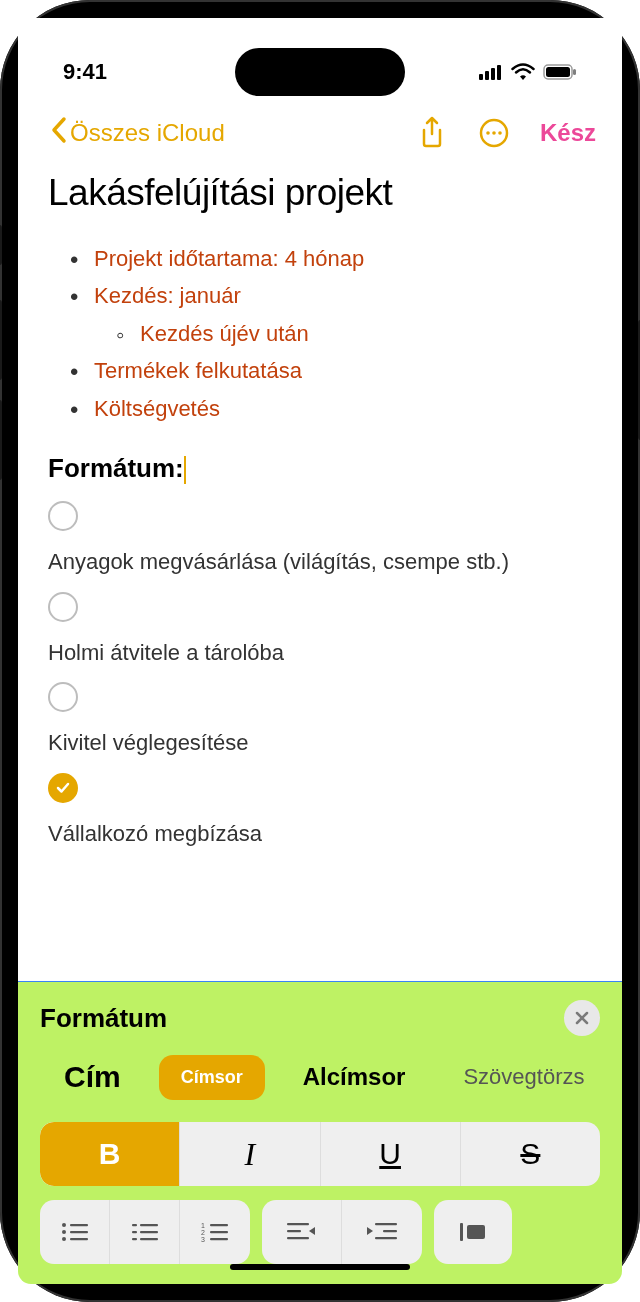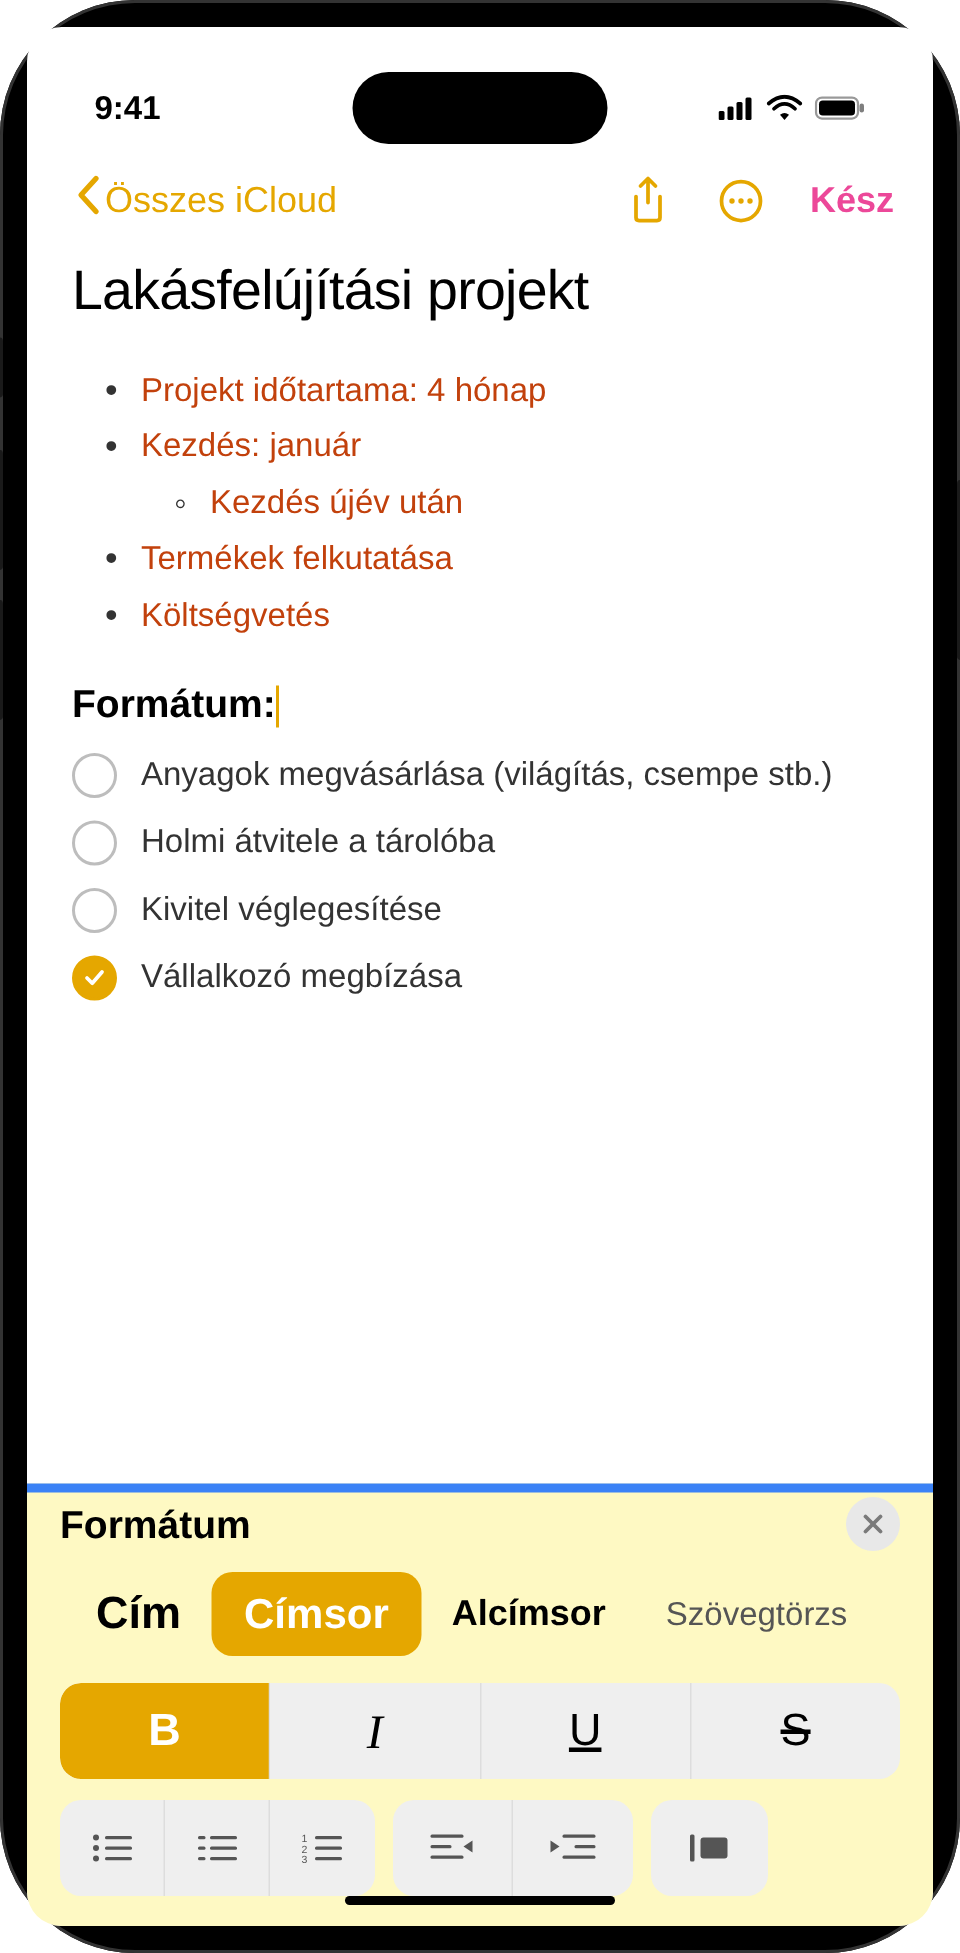"9:41" .screen { border-radius: 23px -> 13px }
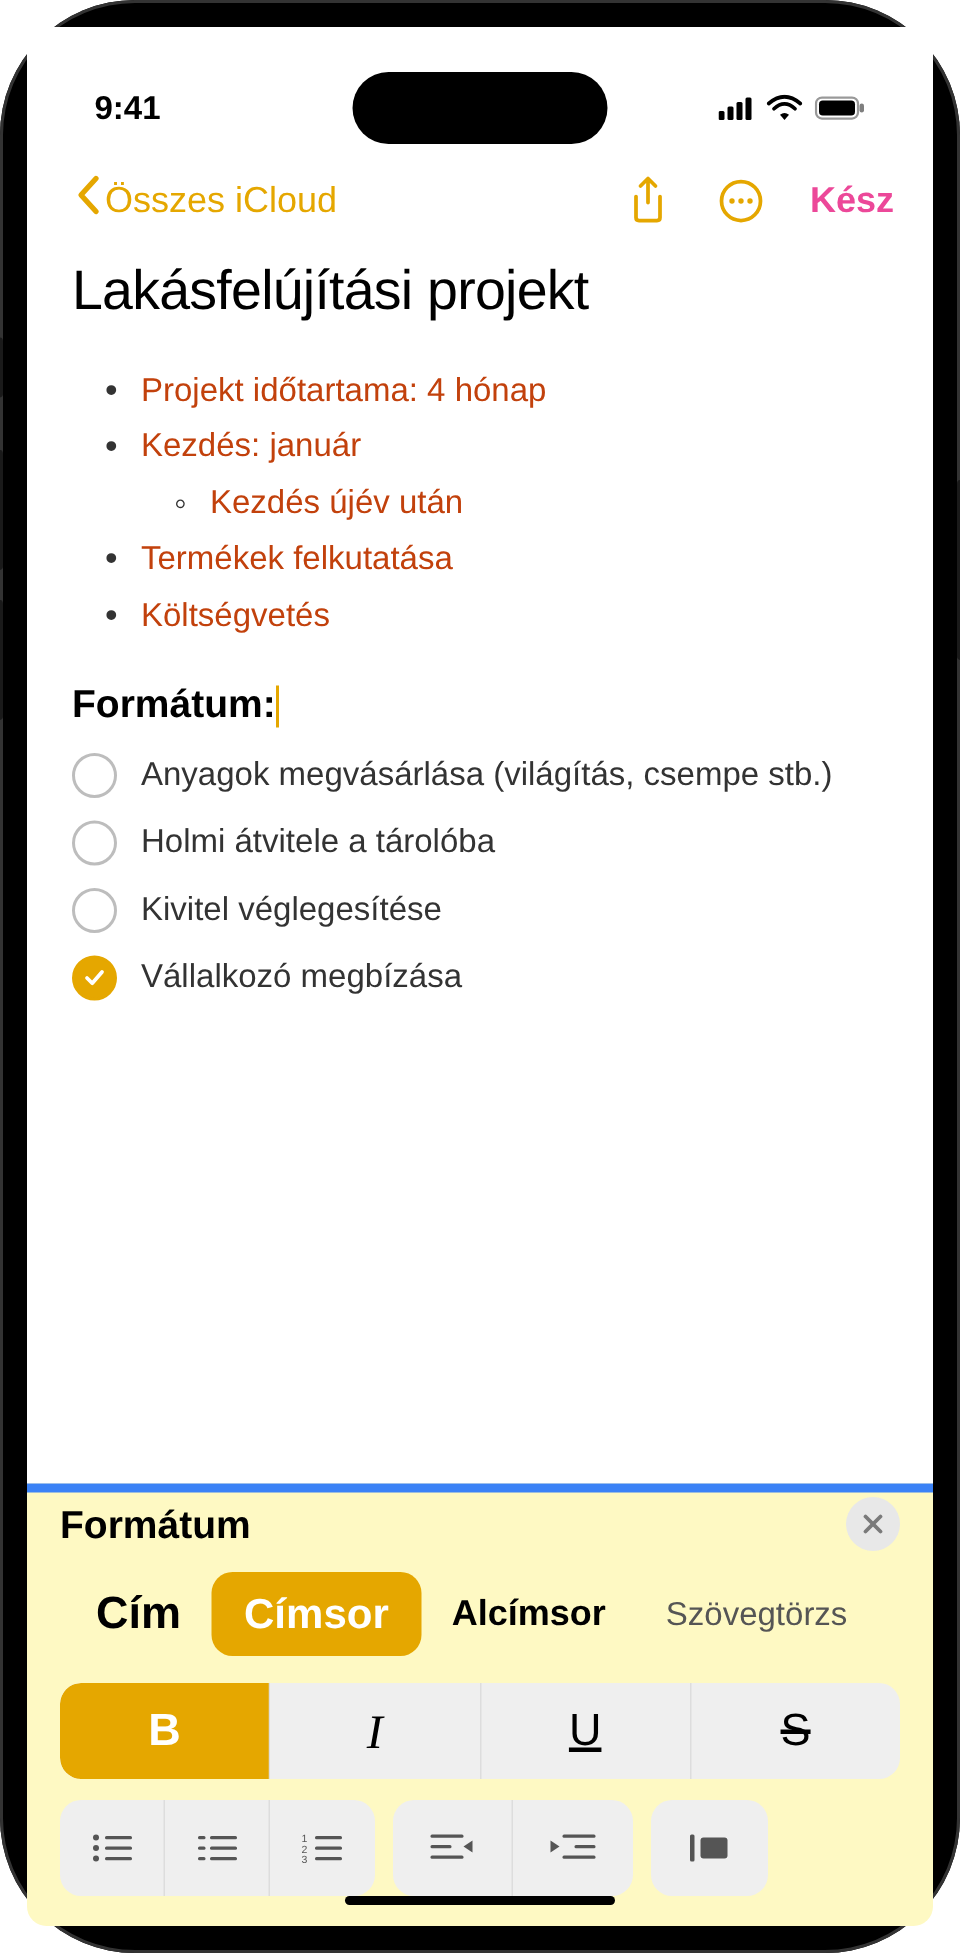"Anyagok megvásárlása (világítás, csempe" .checklist li { flex-direction: none -> column }
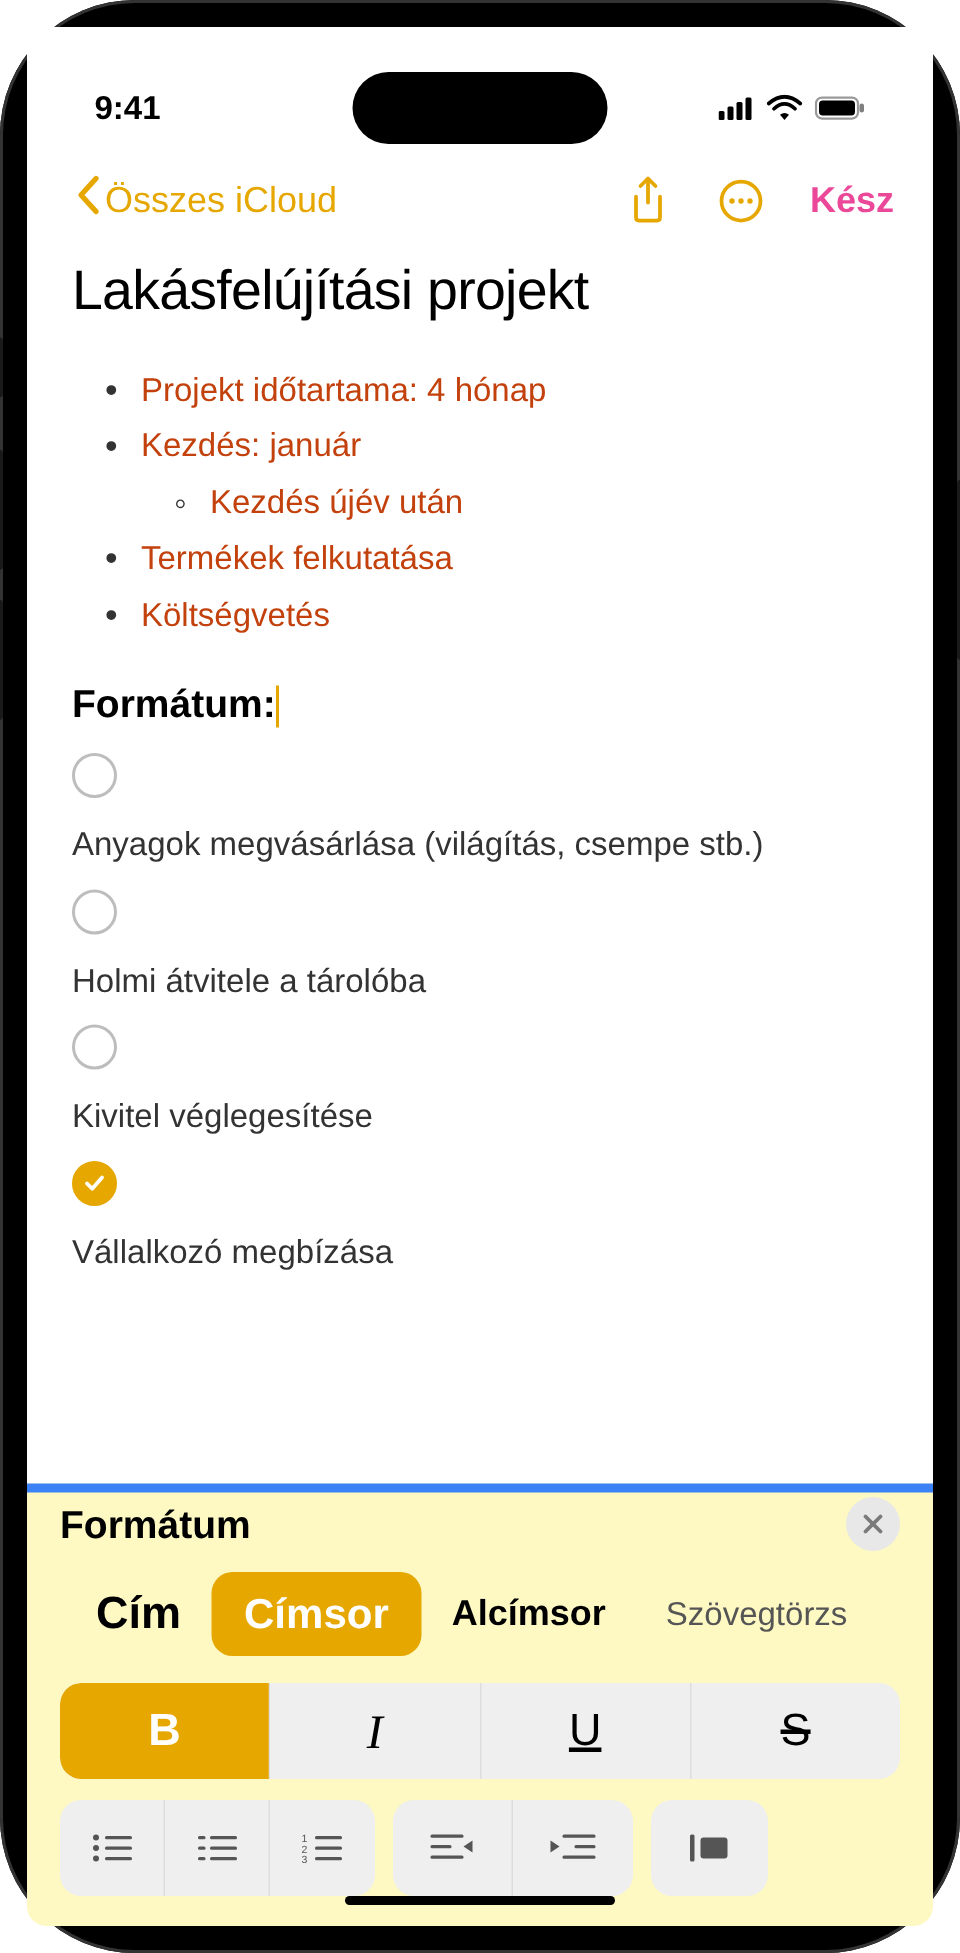"Formátum" .format-panel { background: #fef9c3 -> #bef264; border-top: 6px solid #3b82f6 -> 1px solid #3b82f6; padding: 3px 22px 20px 22px -> 18px 22px 20px 22px }
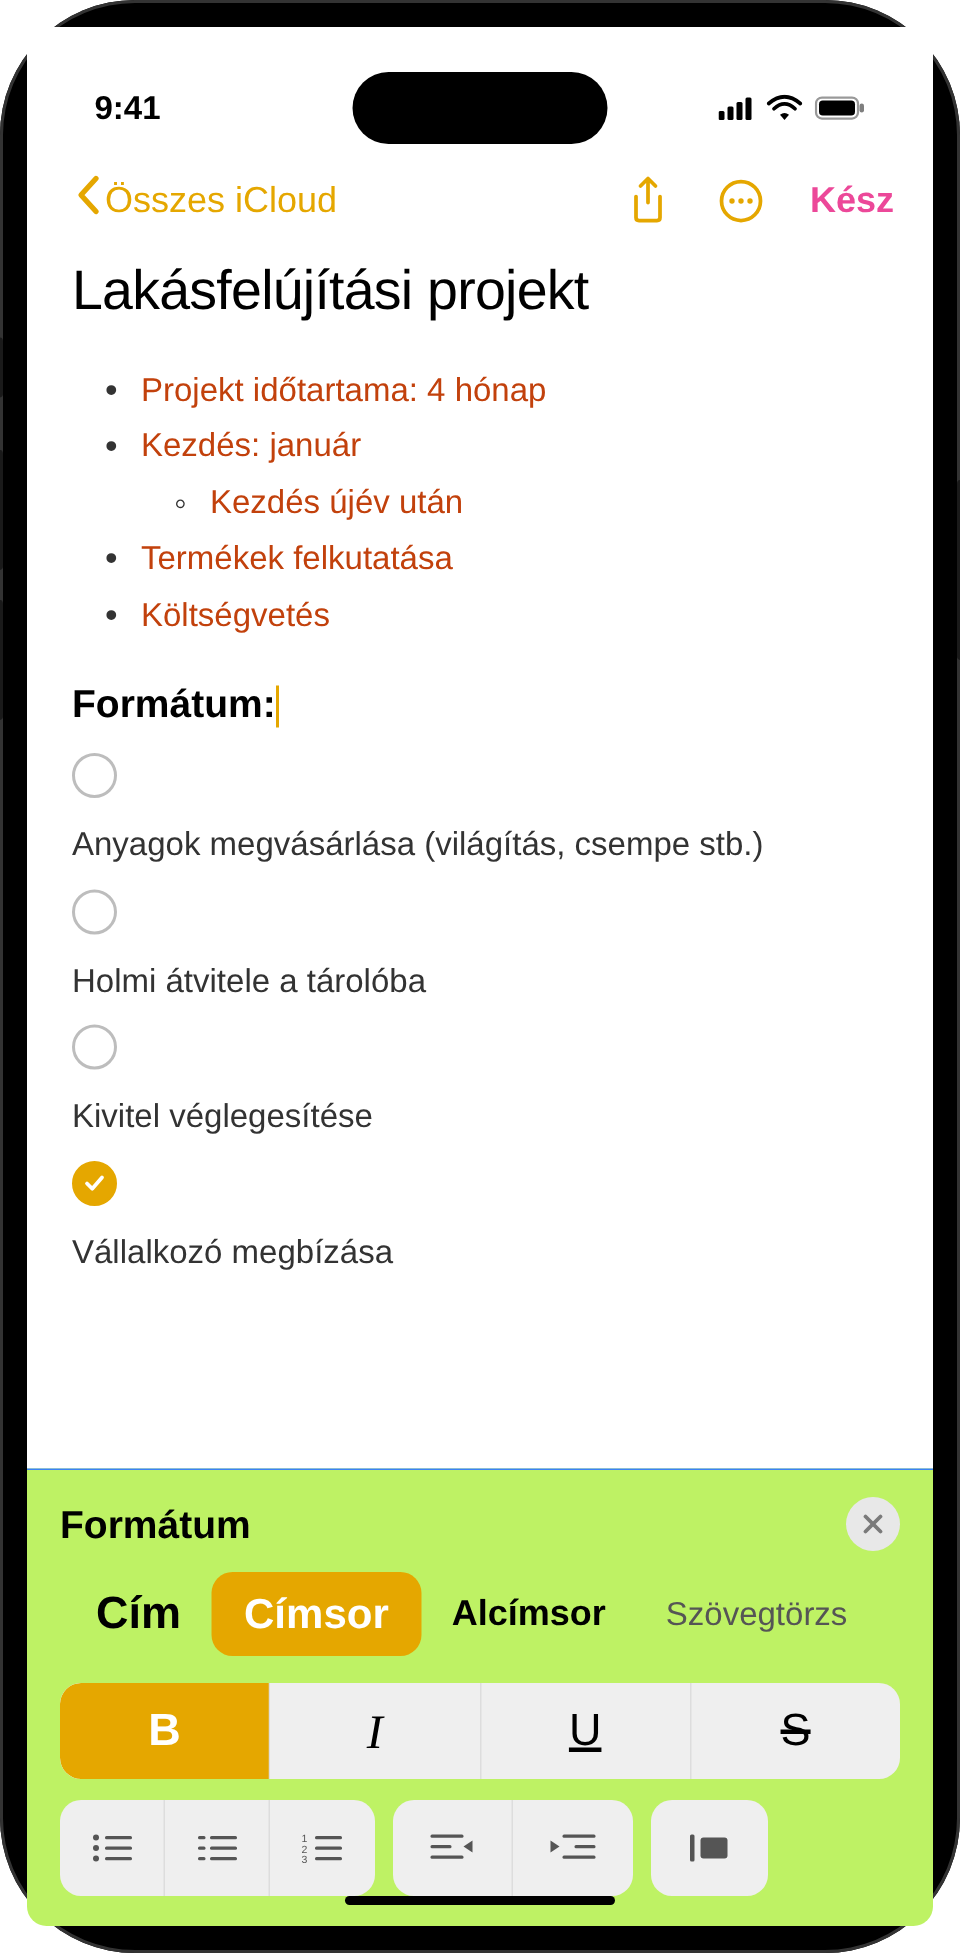"Cím" .style-row { gap: none -> 18px }
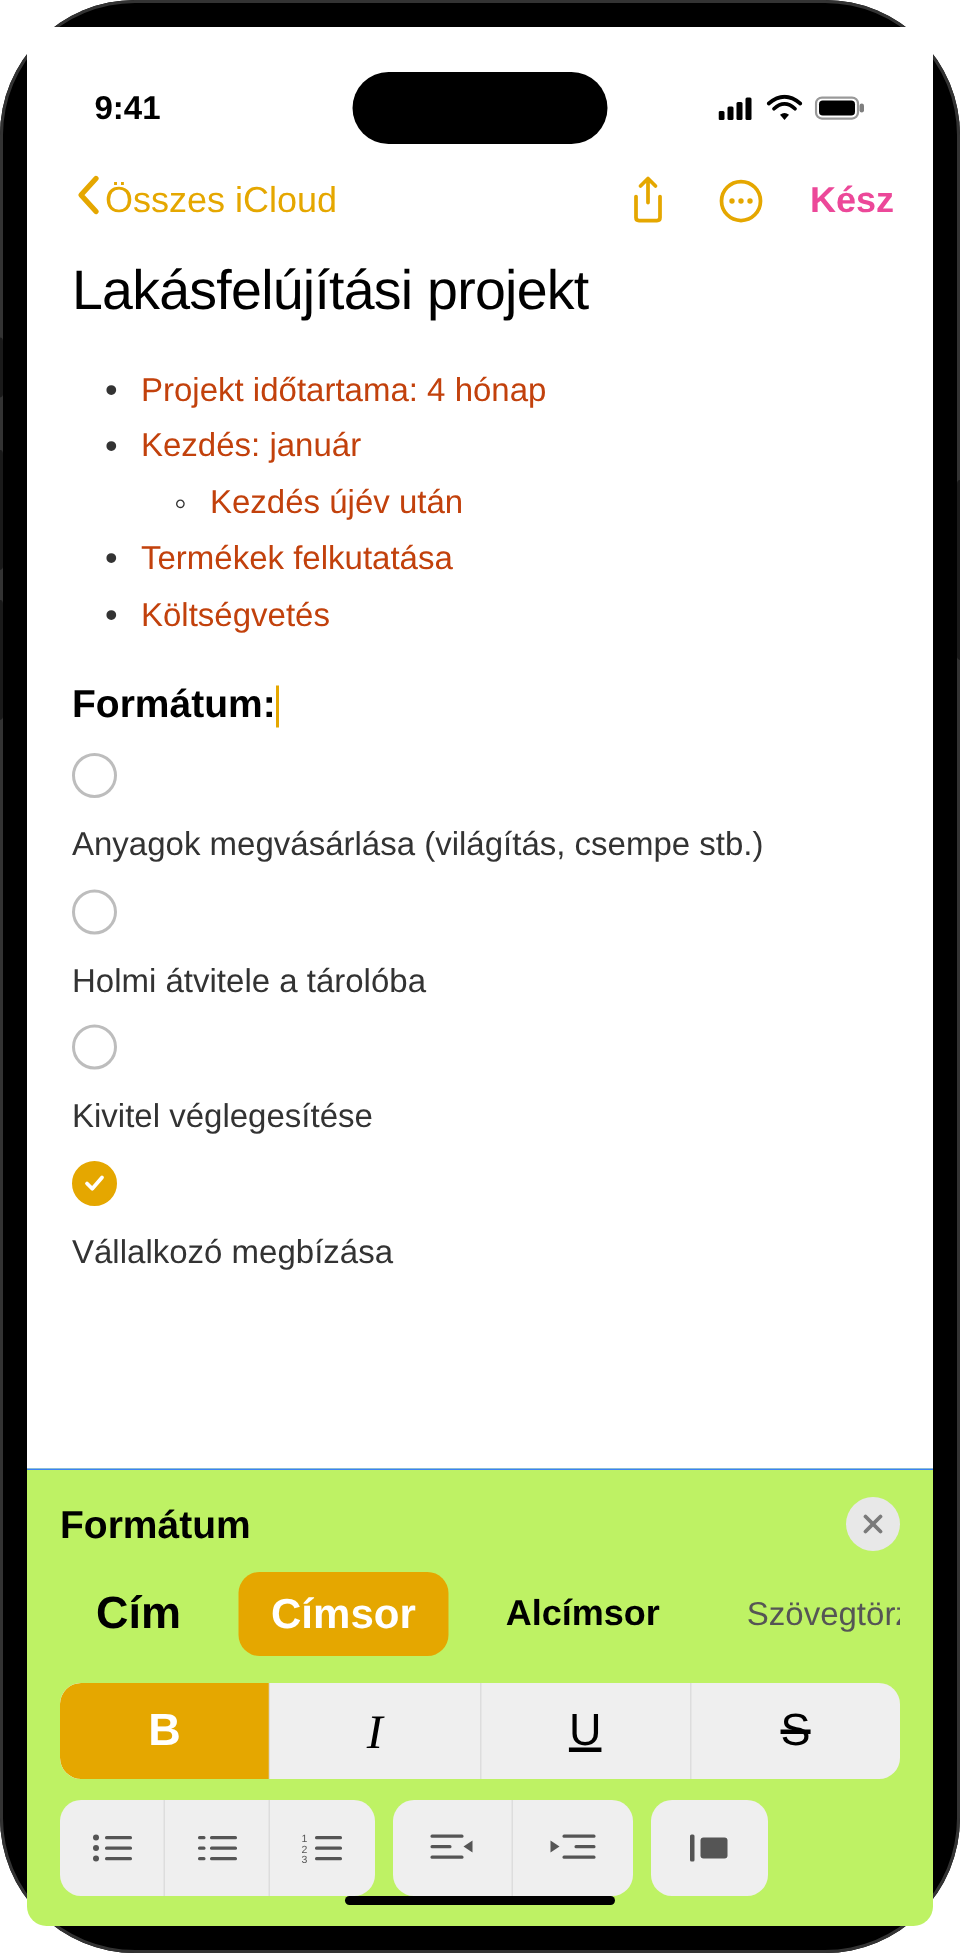"Címsor" .style-cimsor { font-size: 28px -> 18px }
